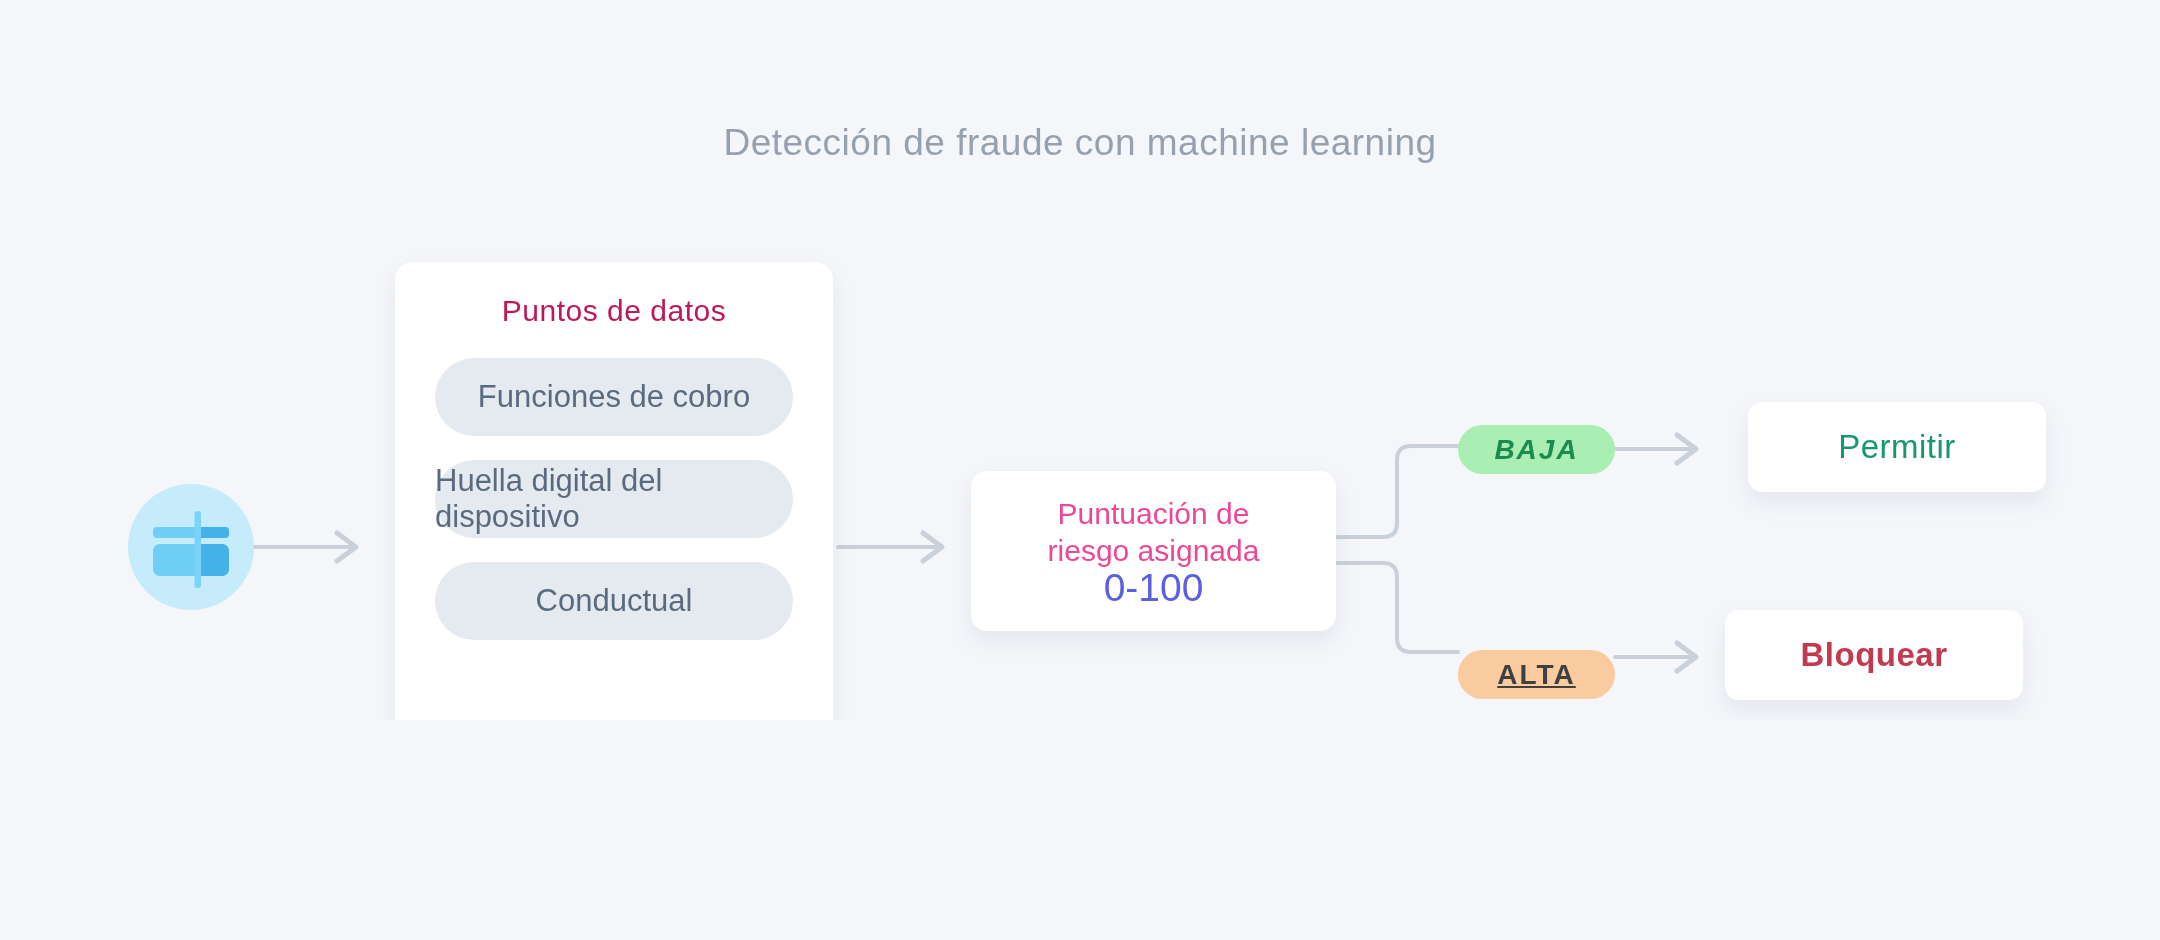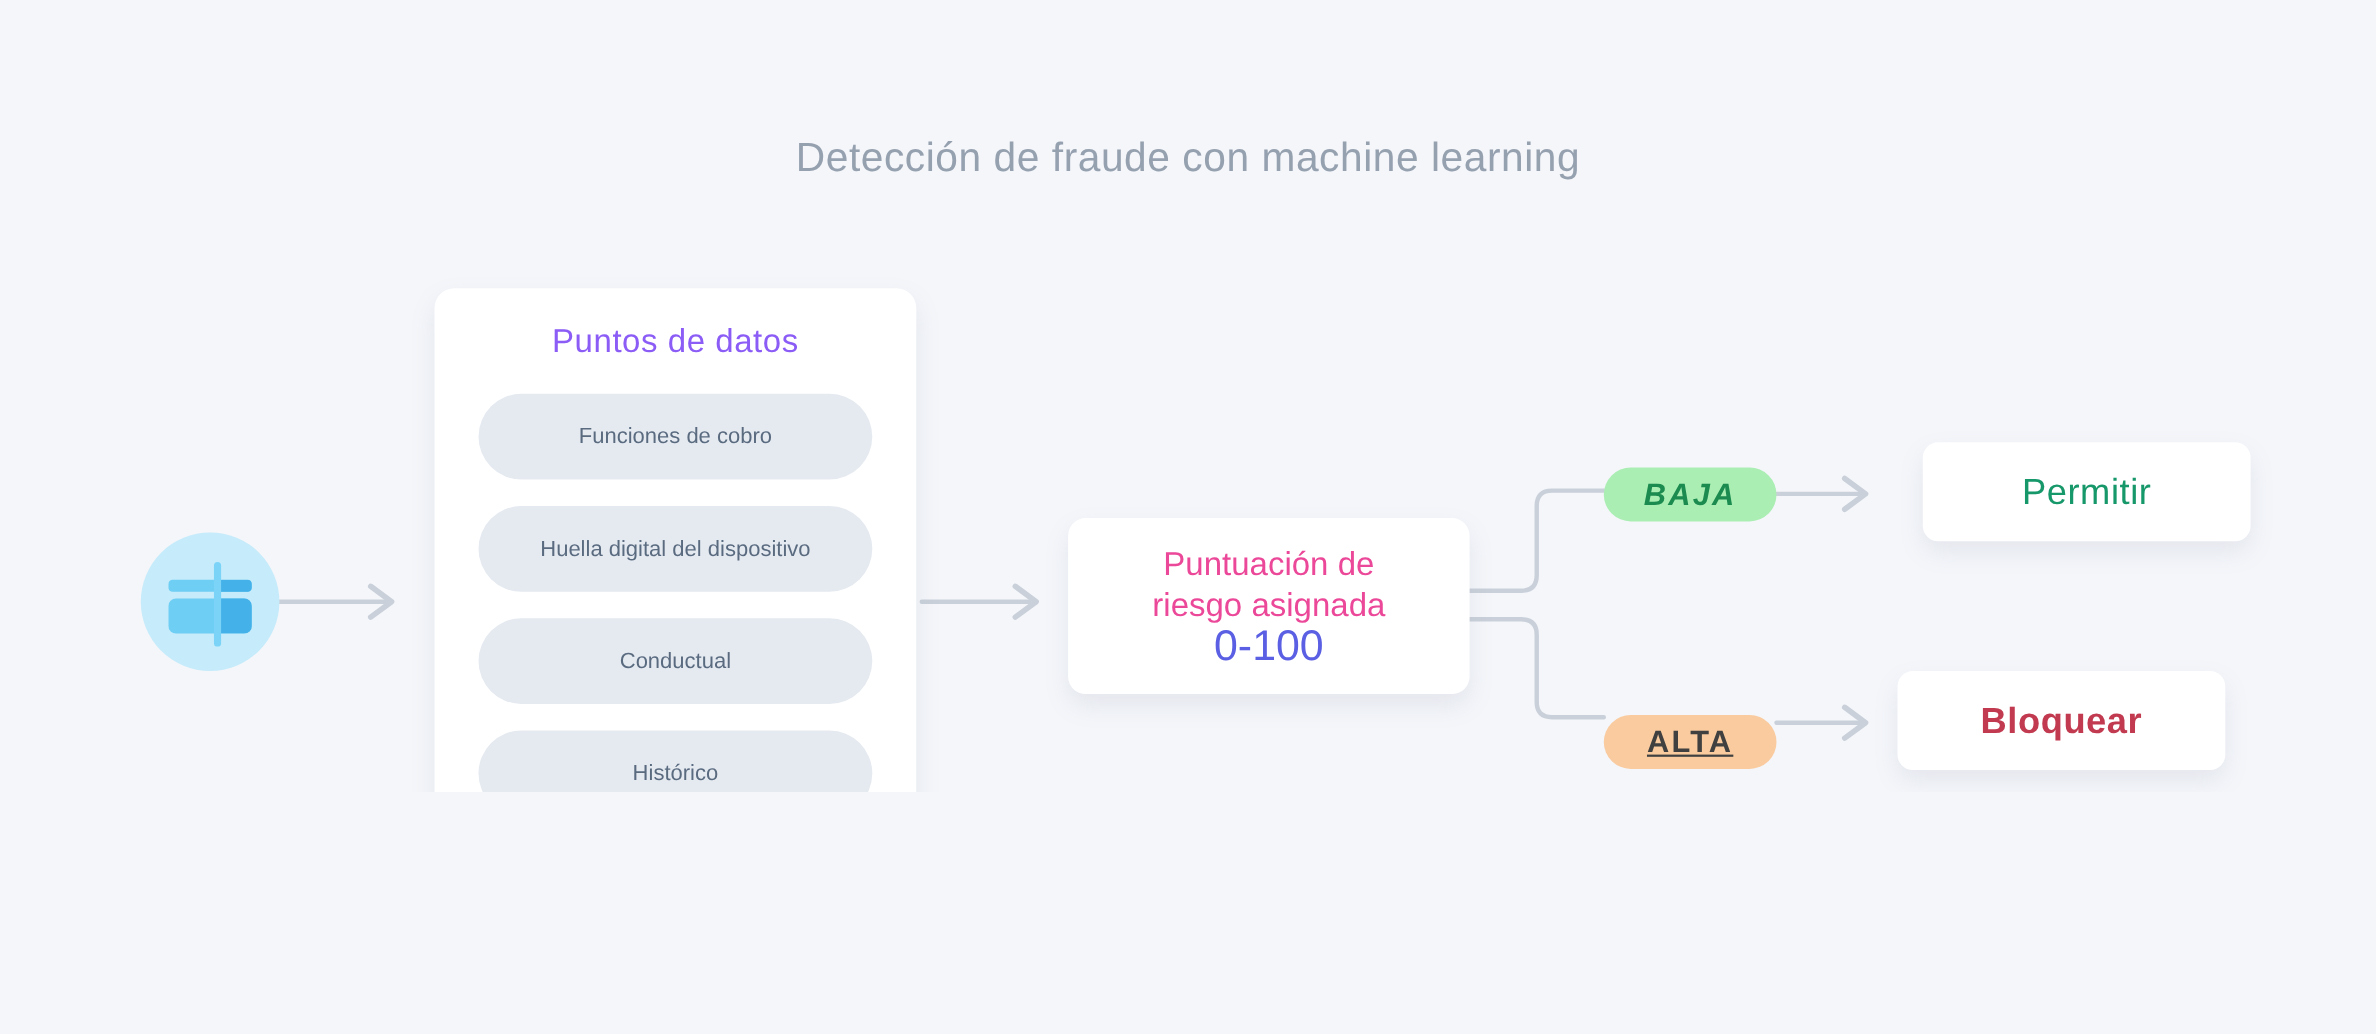"Puntos de datos" .dp-title { color: #8b5cf6 -> #be185d }
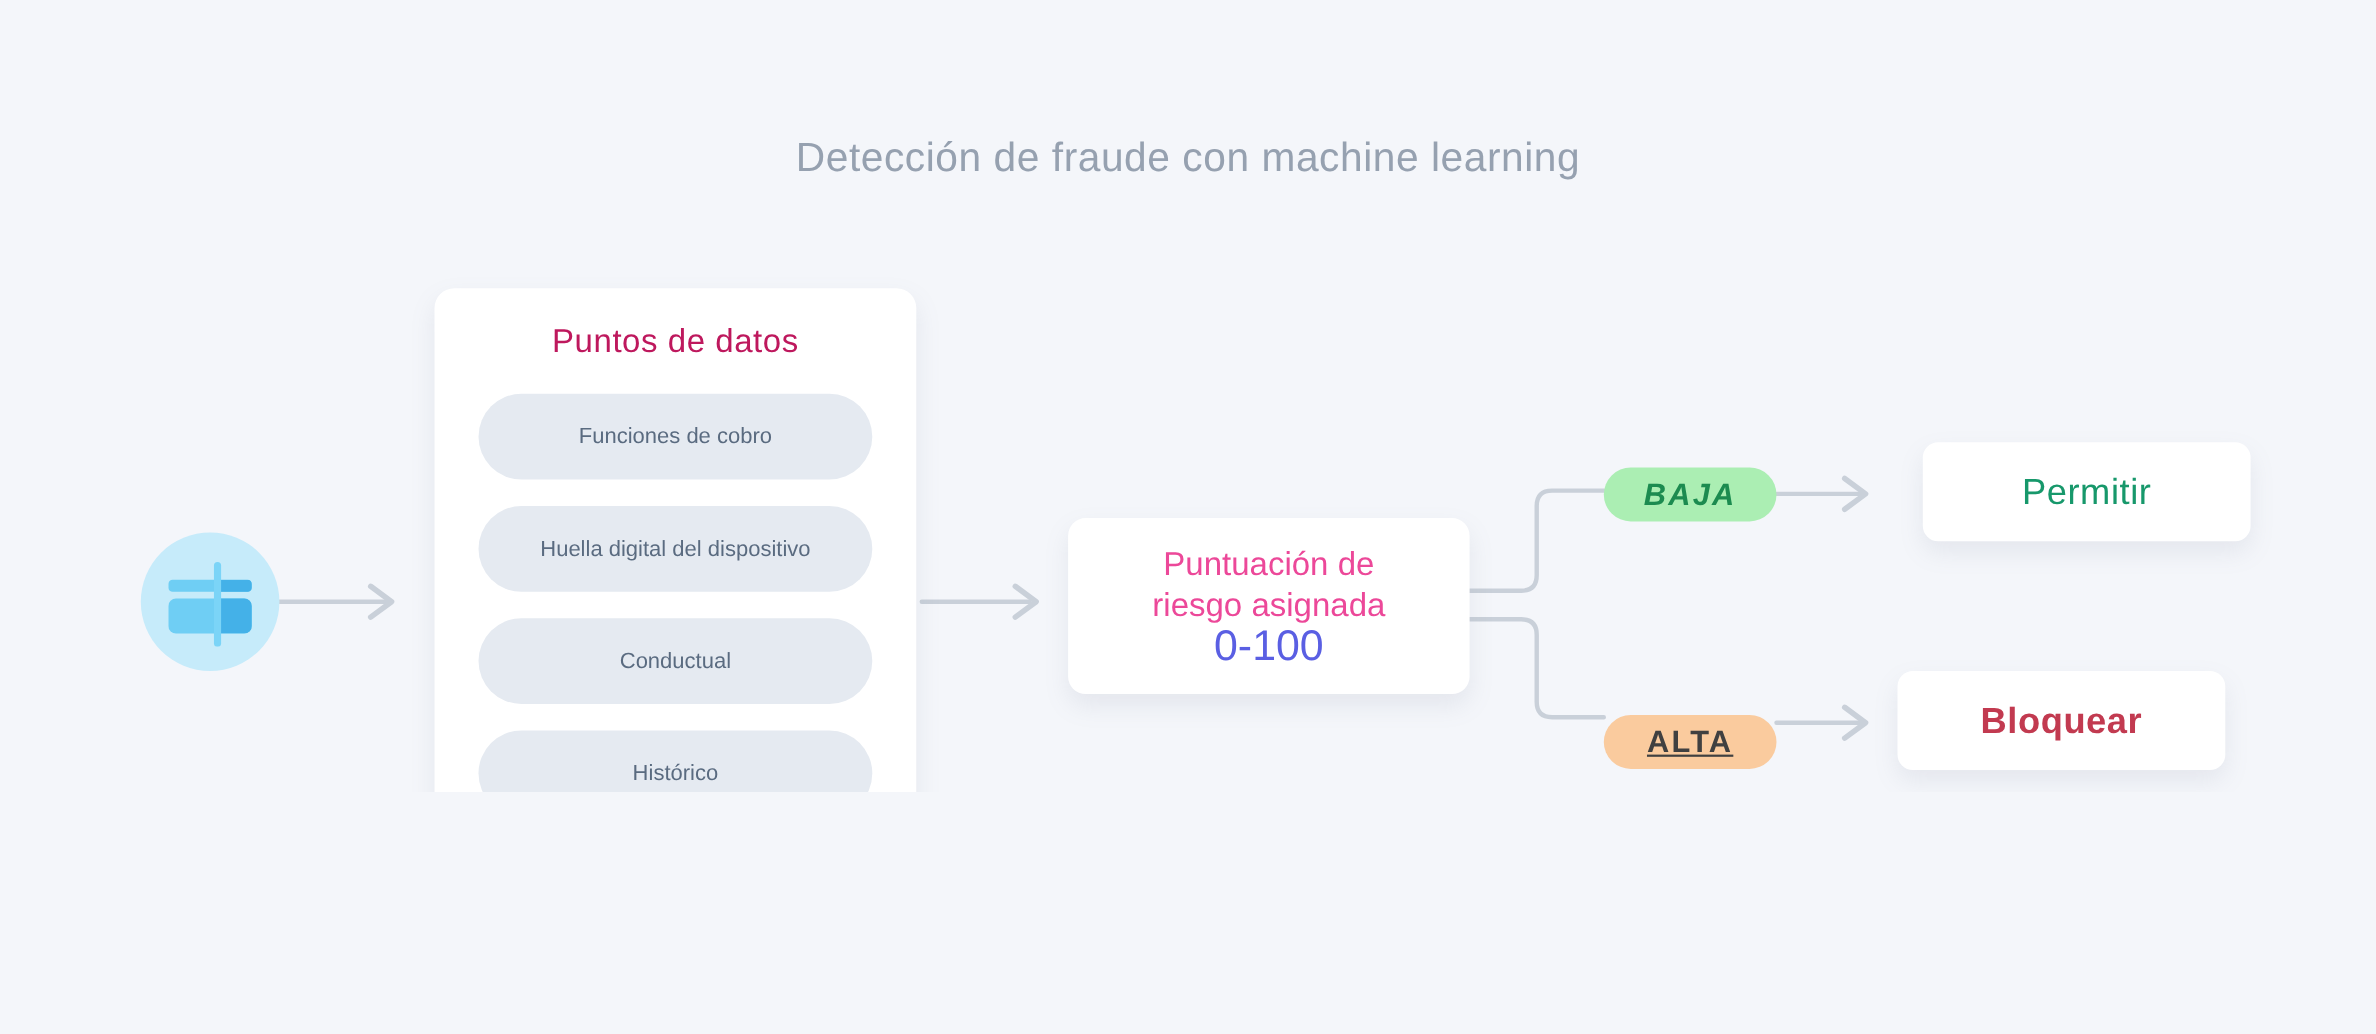"Funciones de cobro" .dp-pill { font-size: 20px -> 31px }
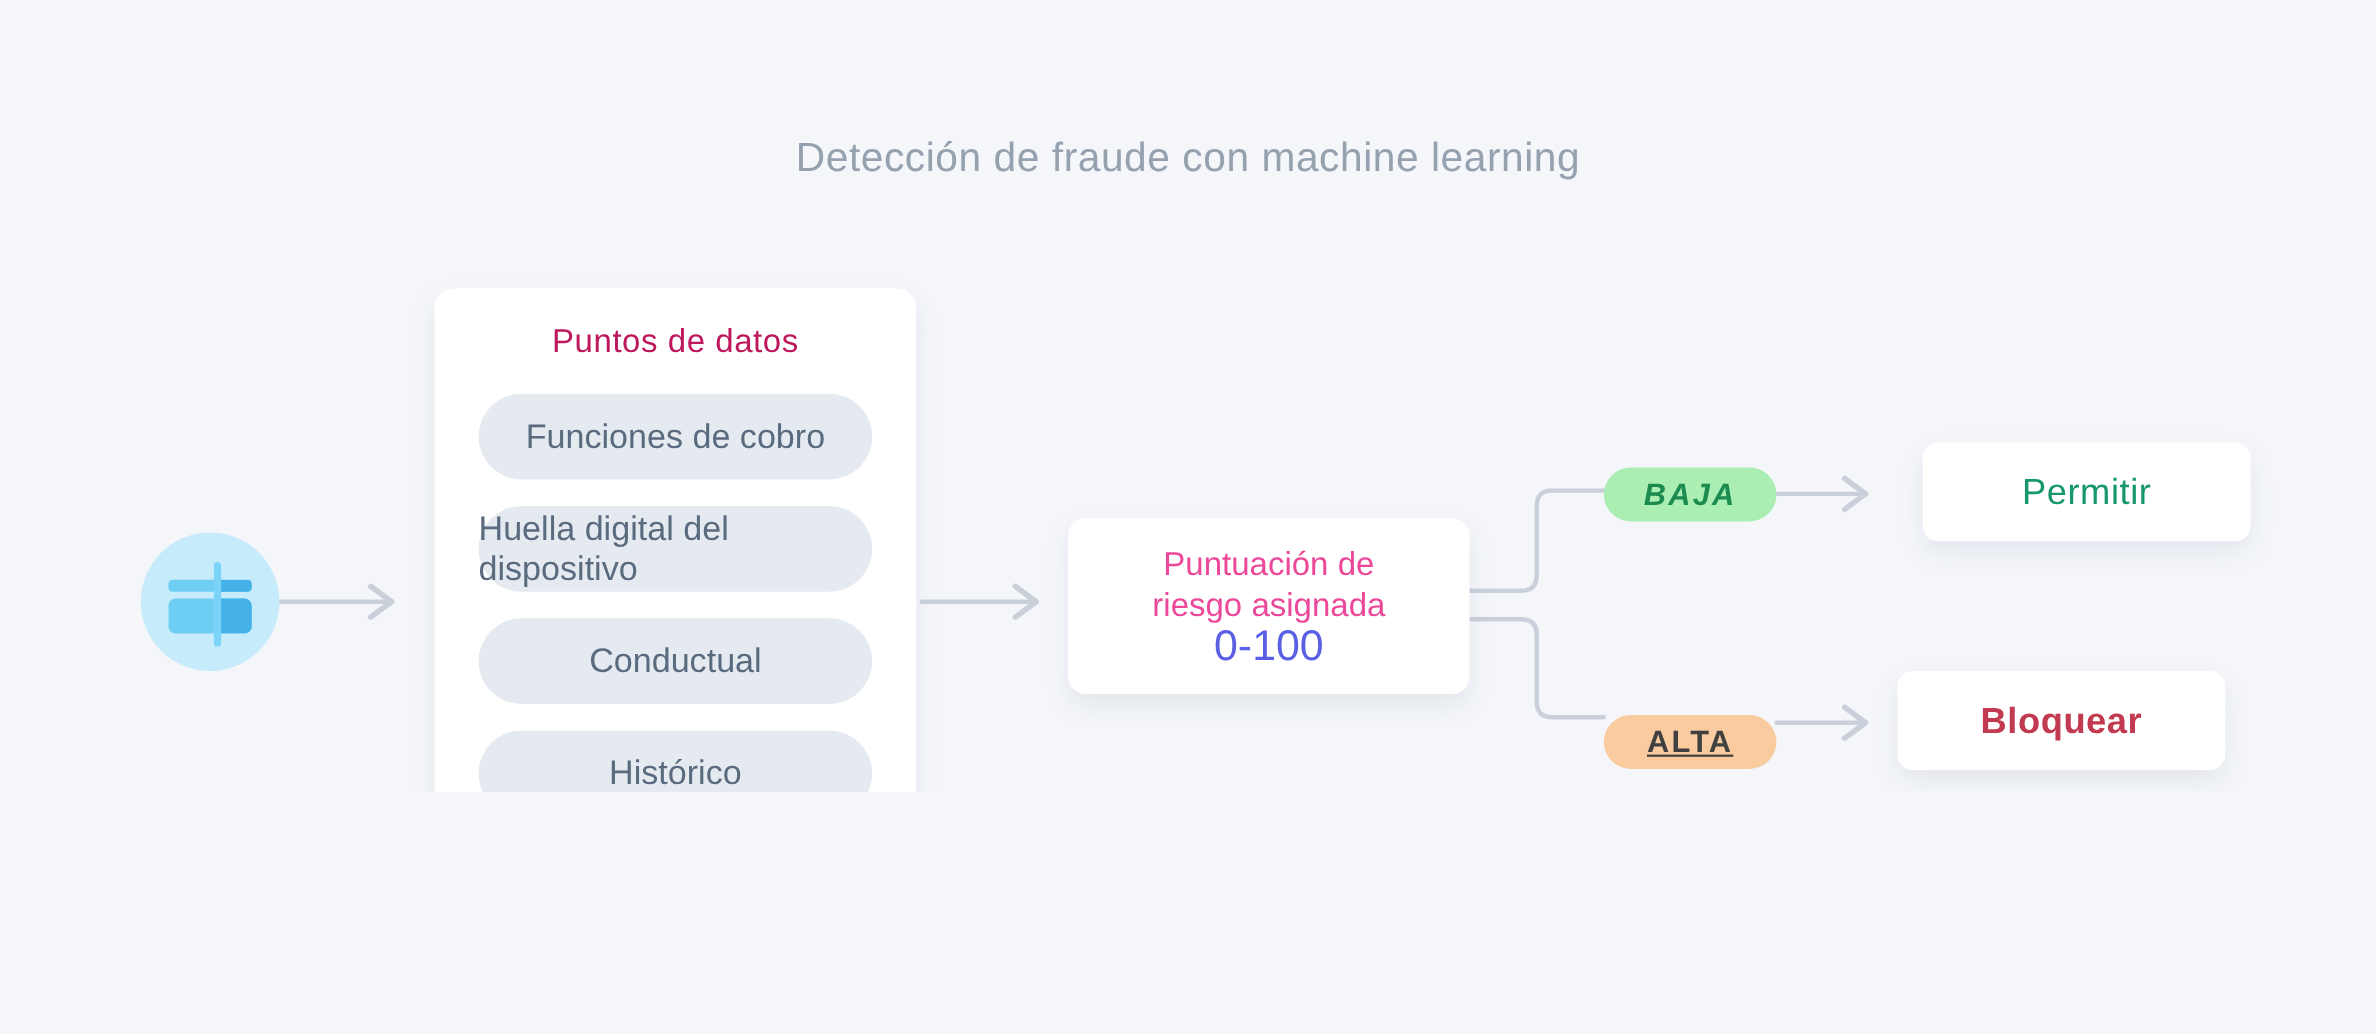"Histórico" div.dp-pill { html: <div>Histórico</div> -> none }
